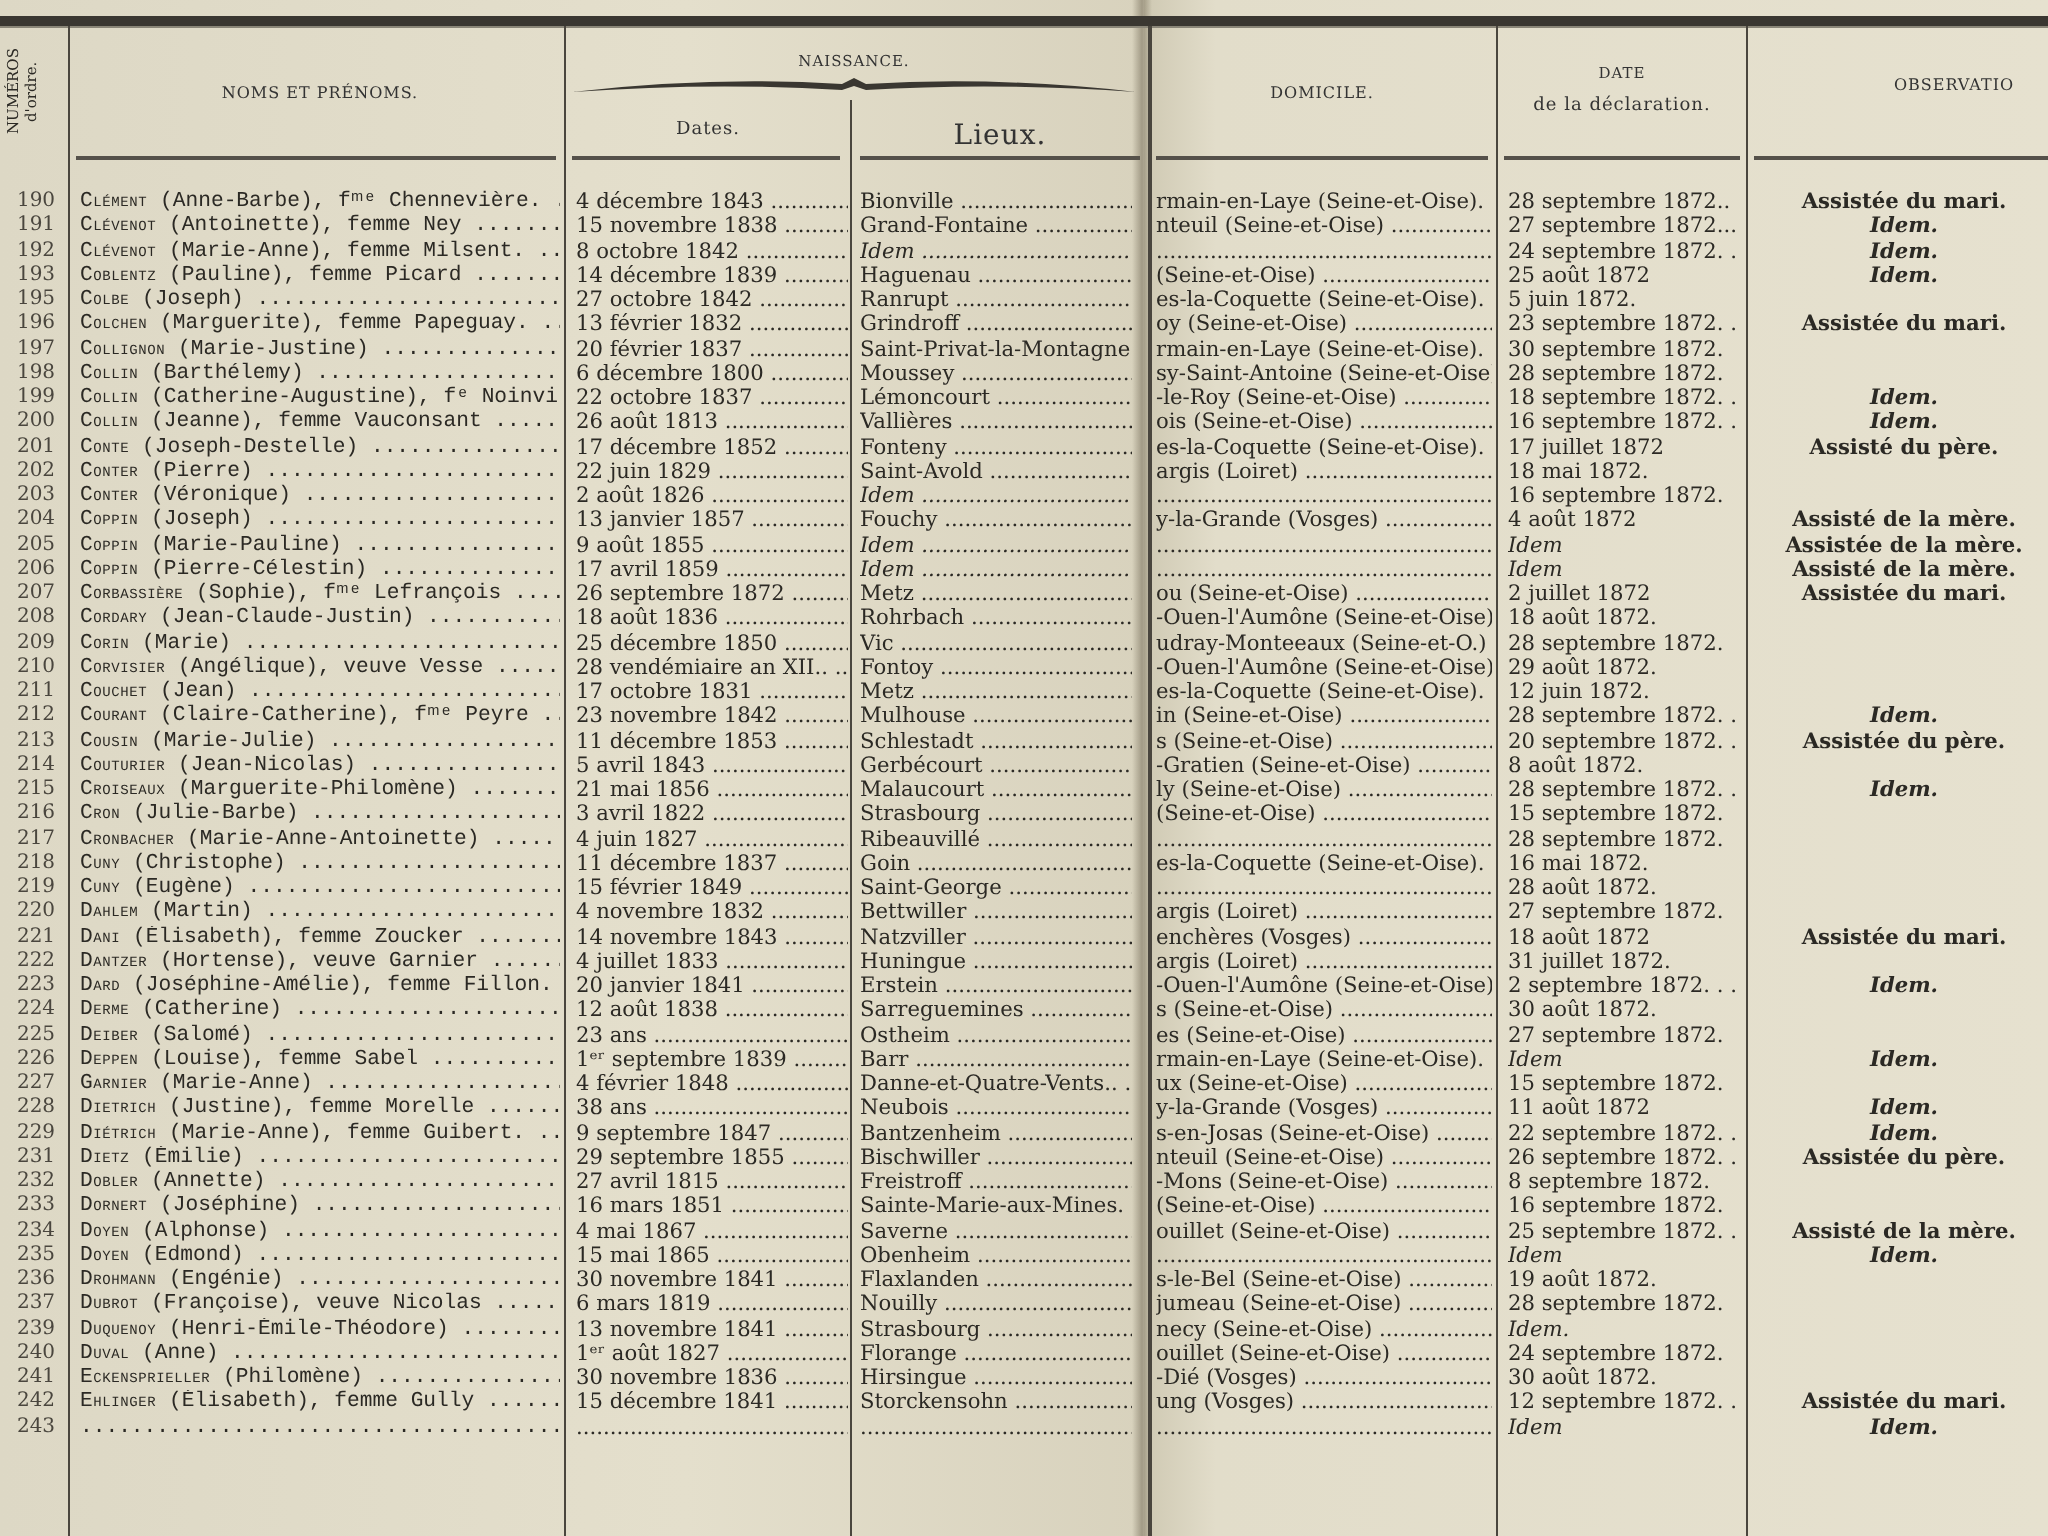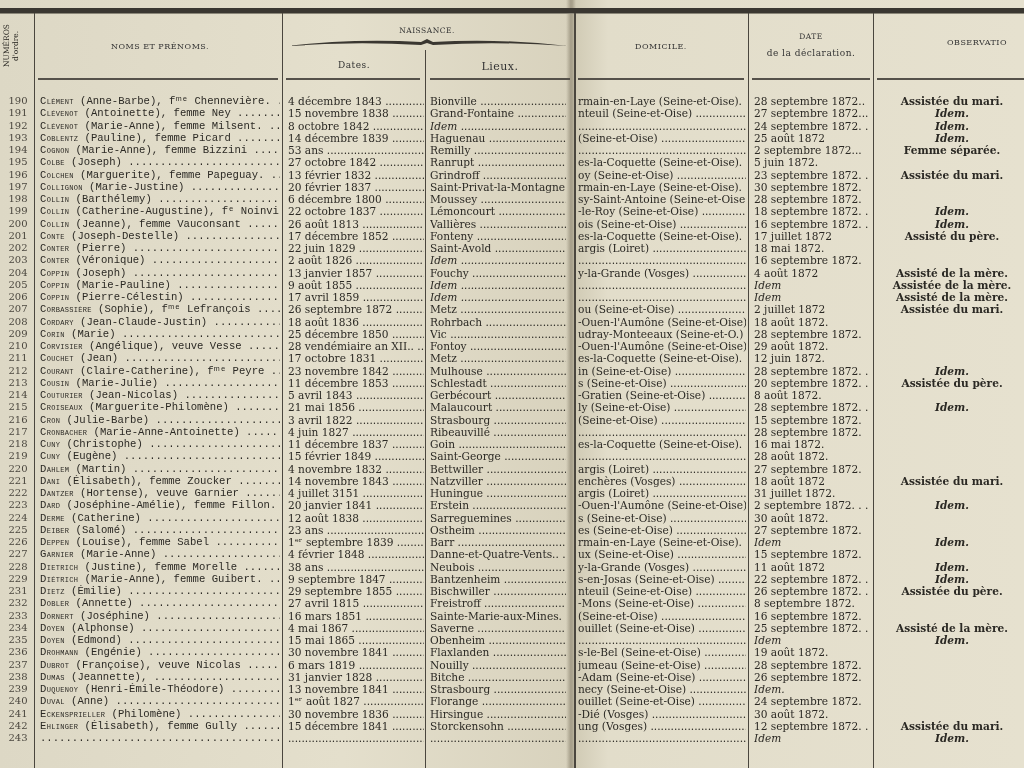"Lieux." div.hdr { font-size: 11px -> 14px }
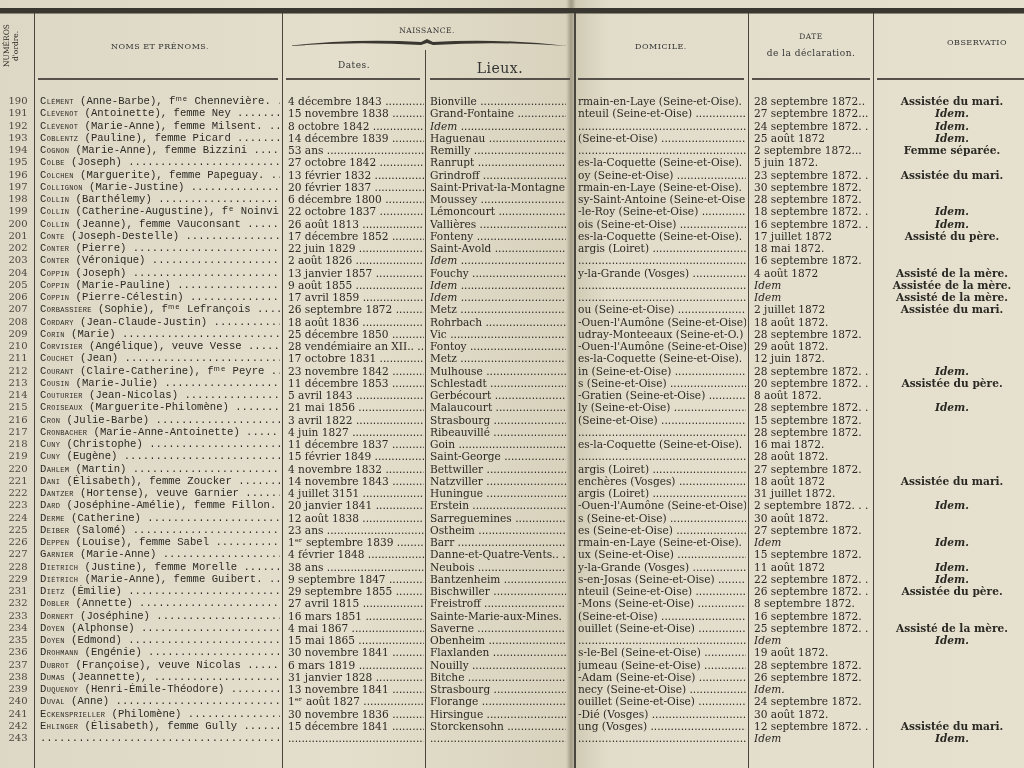"194" div.row { html: <div> <span>194</span> <span><span>Cognon</span><span> (Marie-Anne), femme Bizzini</span></span> <span>53 ans</span> <span>Remilly</span> <span></span> <span>2 septembre 1872...</span> <span>Femme séparée.</span> </div> -> none }
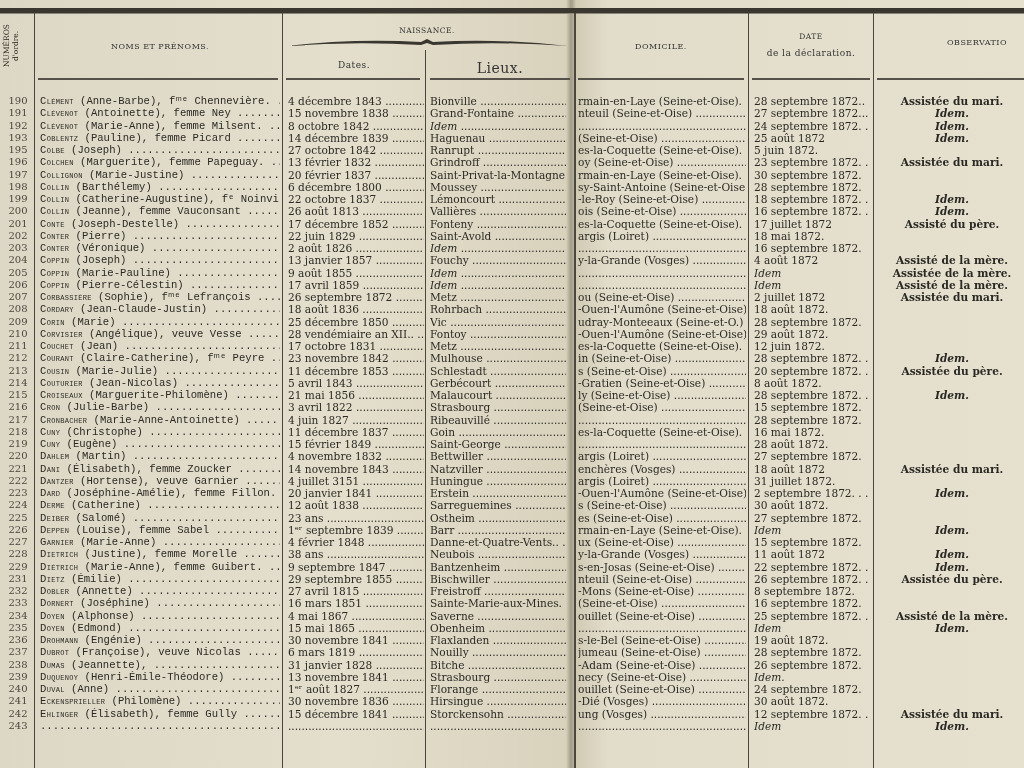"4 juillet 3151" span.c-date { text: 3151 -> 1833 }
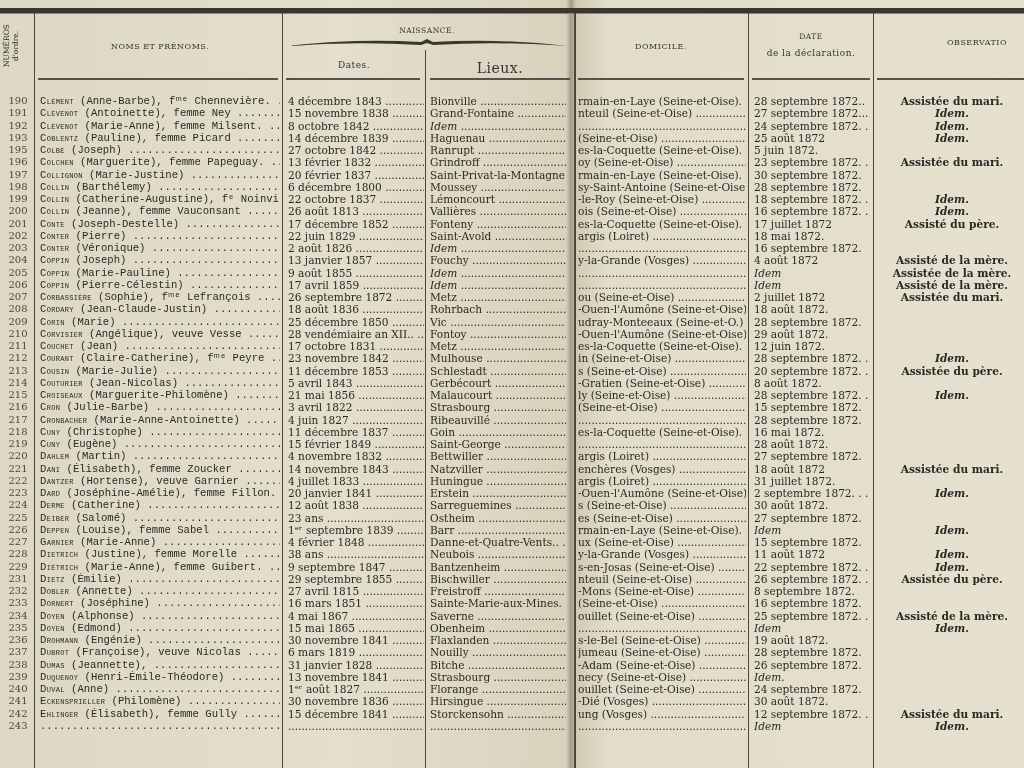"238" div.row { html: <div> <span>238</span> <span><span>Dumas</span><span> (Jeannette),</span></span> <span>31 janvier 1828</span> <span>Bitche</span> <span>-Adam (Seine-et-Oise)</span> <span>26 septembre 1872.</span> <span></span> </div> -> none }
